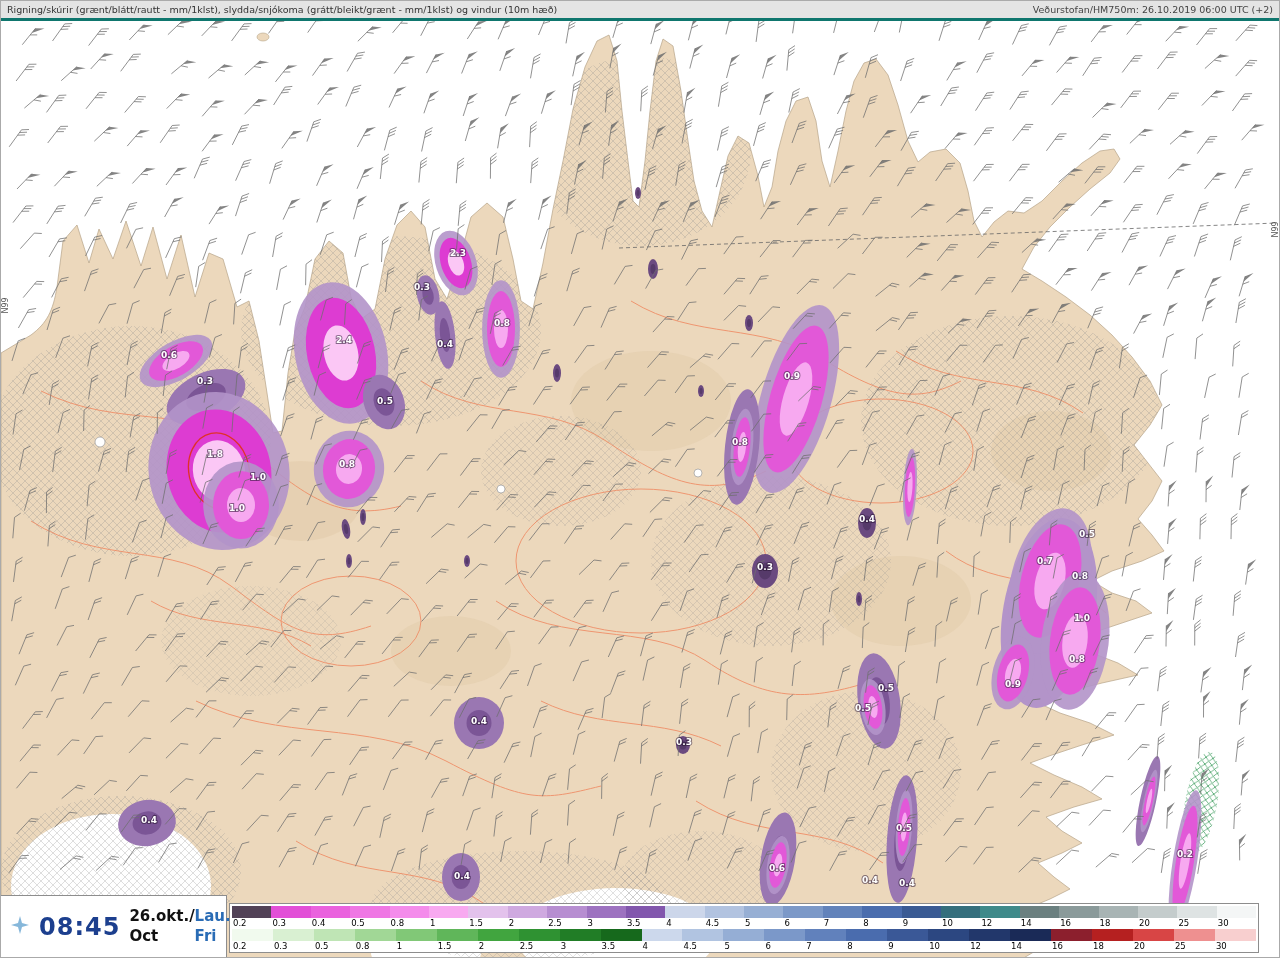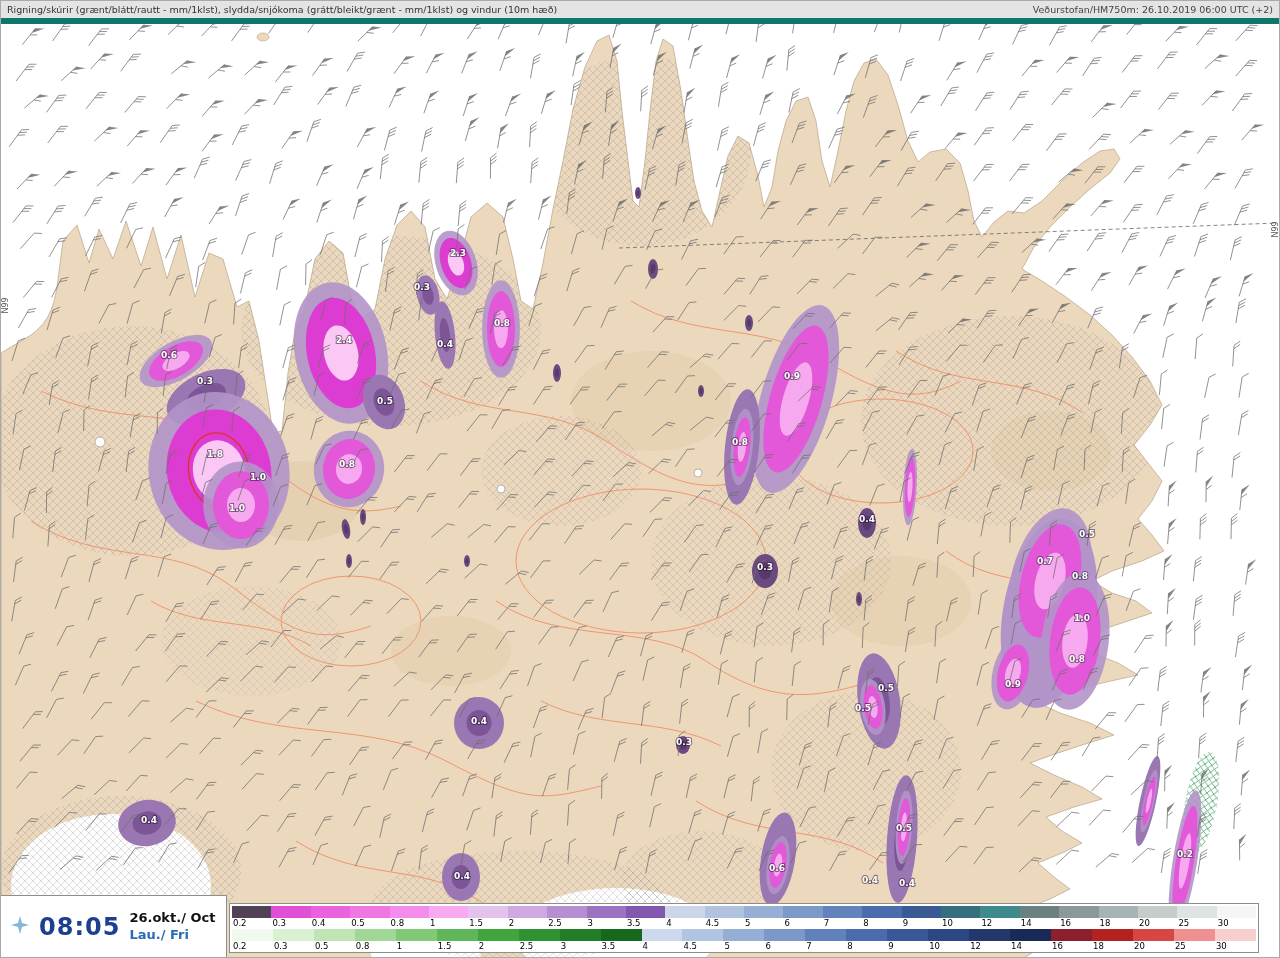"Rigning/skúrir (grænt/blátt/rautt -" .header { border-bottom: 6px solid #0f766e -> 3px solid #0f766e }
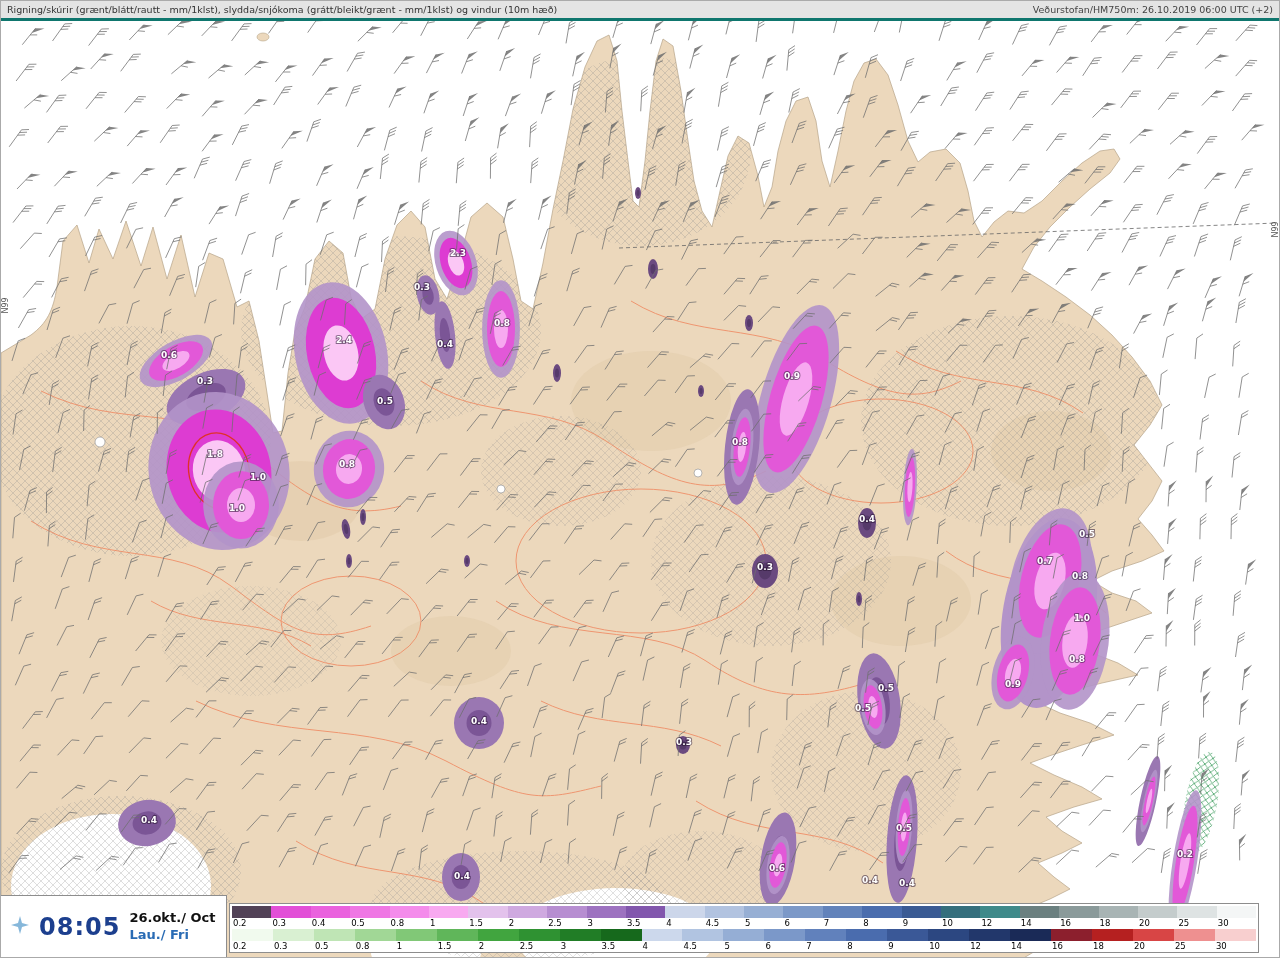"08:05" span.time { text: 08:05 -> 08:45 }
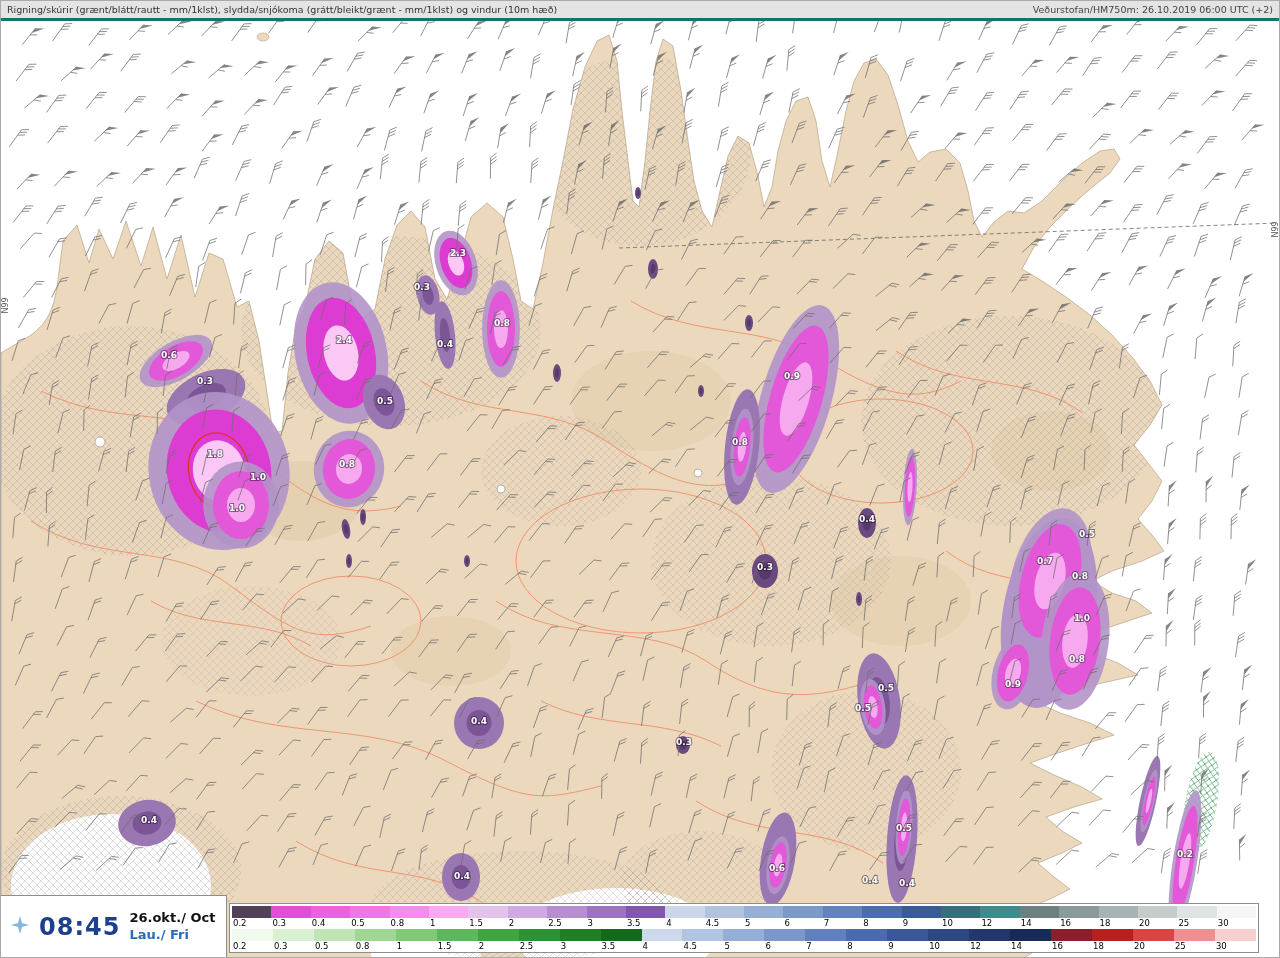"26.okt./ Oct" .time-panel .dates { flex-direction: column -> none; font-size: 13px -> 15px }
